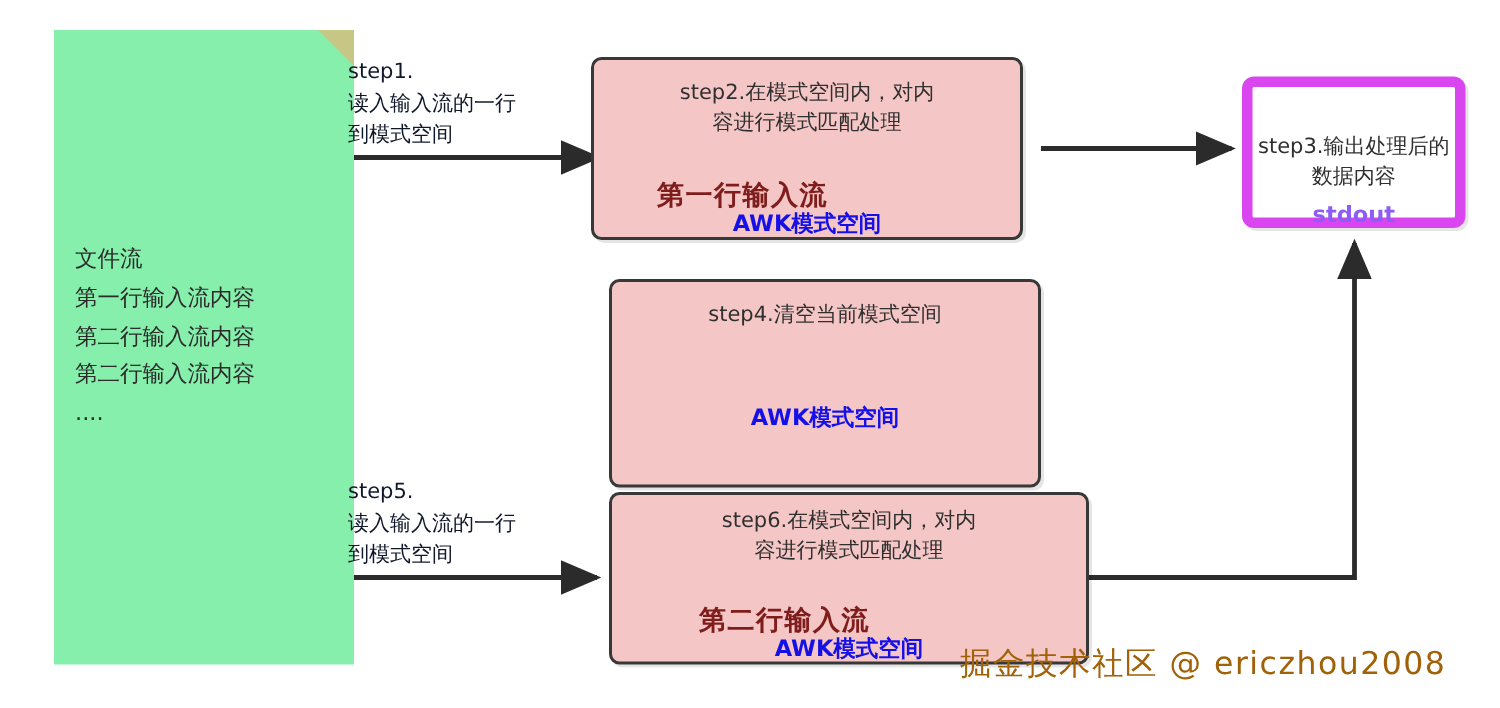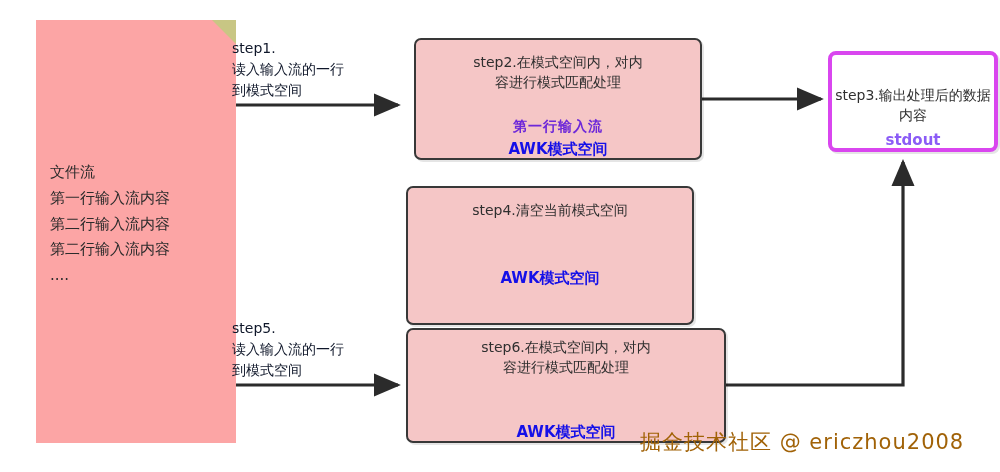"step2.在模式空间内，对内容进行模式匹配处理" #box-step2 { left: 414px -> 394px }
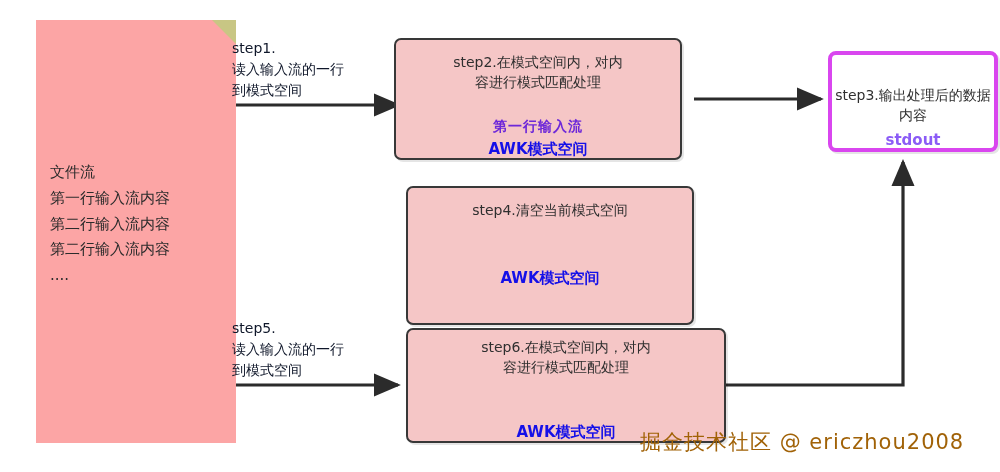"step3.输出处理后的数据内容" #box-step3 { border: 4px solid #d946ef -> 7px solid #d946ef; width: 170px -> 149px }
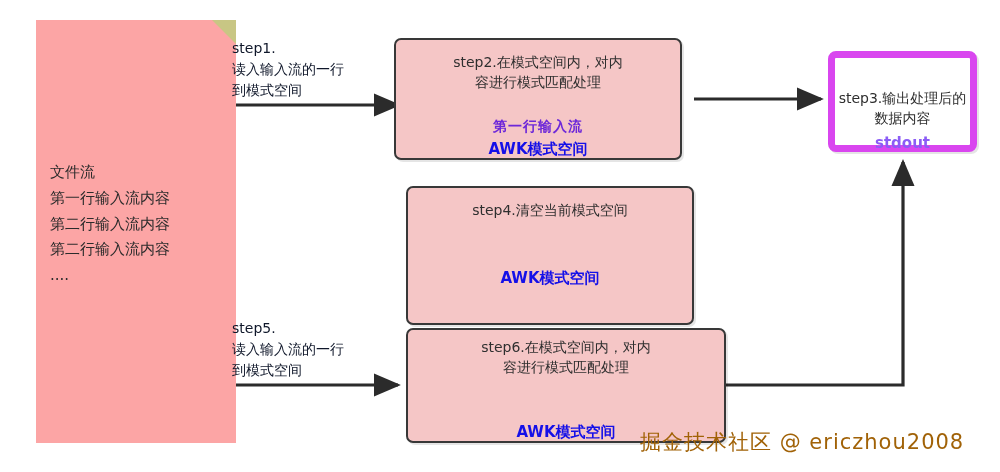"第一行输入流" .pbox .stream { color: #6d28d9 -> #7f1d1d; font-size: 14px -> 18px; text-align: center -> none }
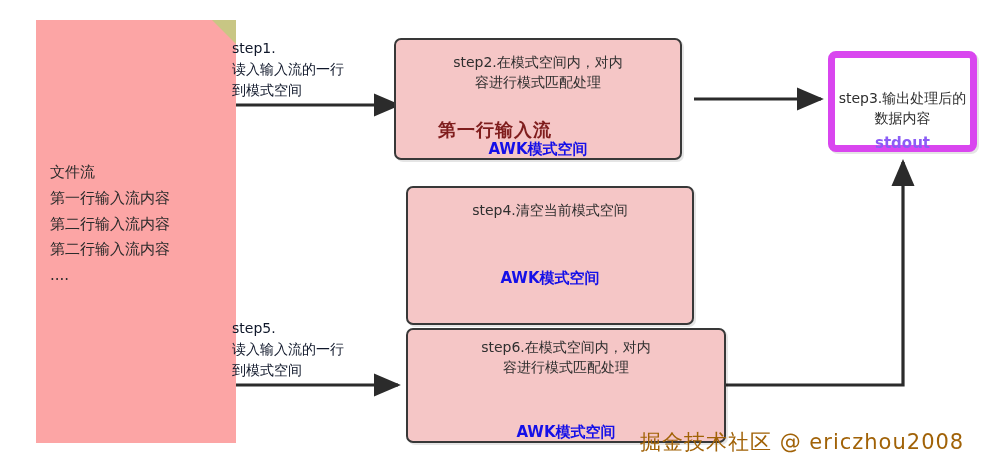"文件流" .note { background: #fca5a5 -> #86efac }
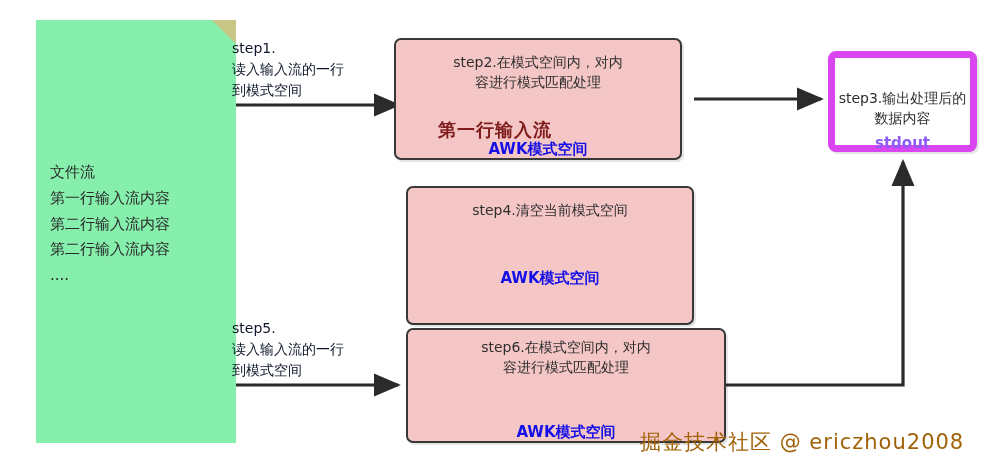"第二行输入流" div.stream { html: none -> <div>第二行输入流</div> }
